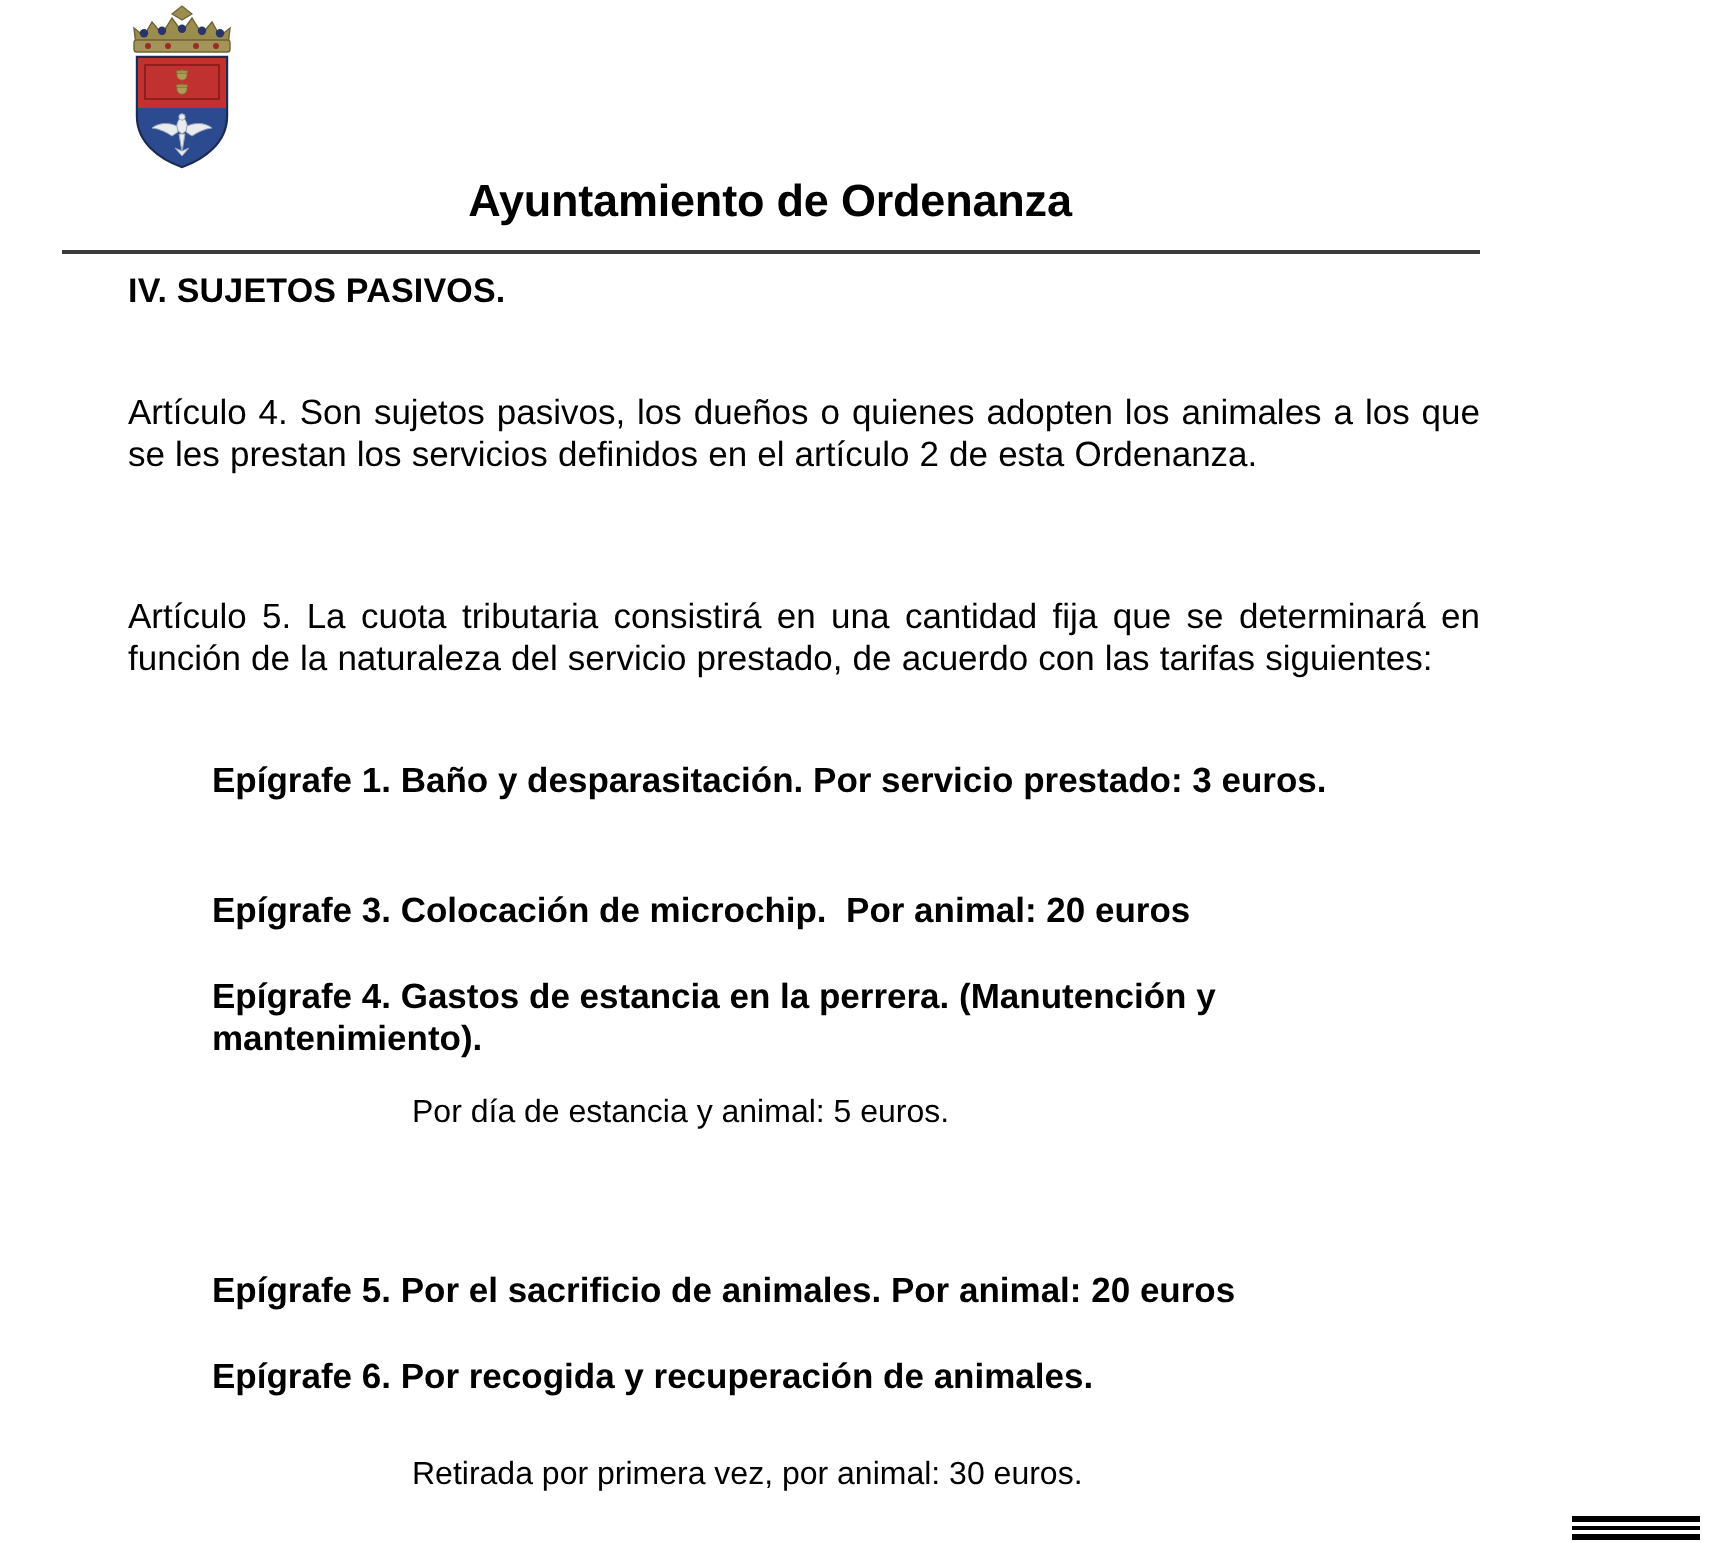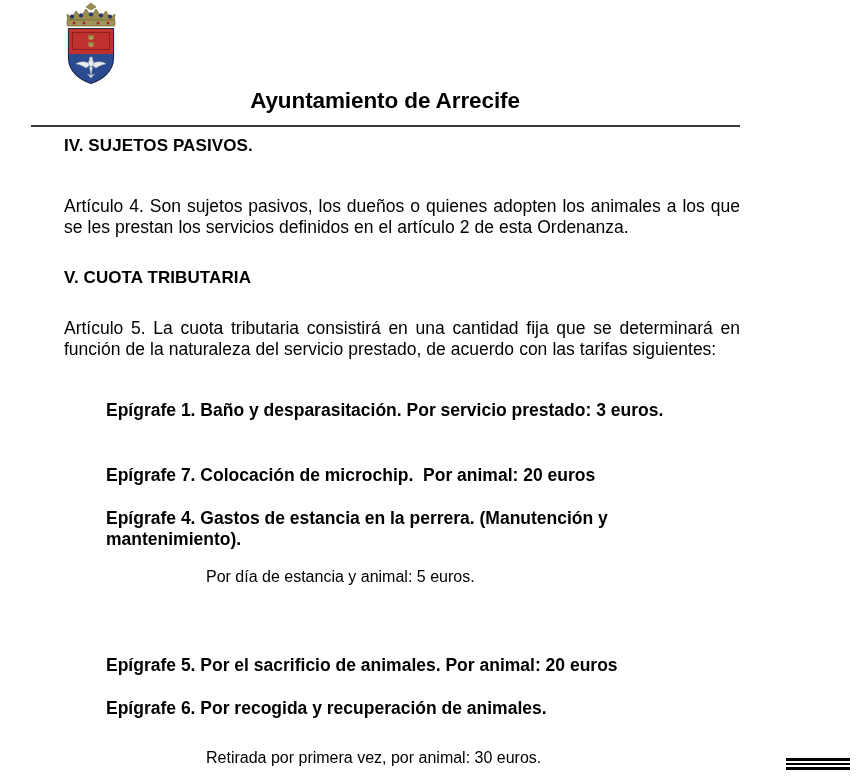"Ayuntamiento de Arrecife" div { text: Arrecife -> Ordenanza }
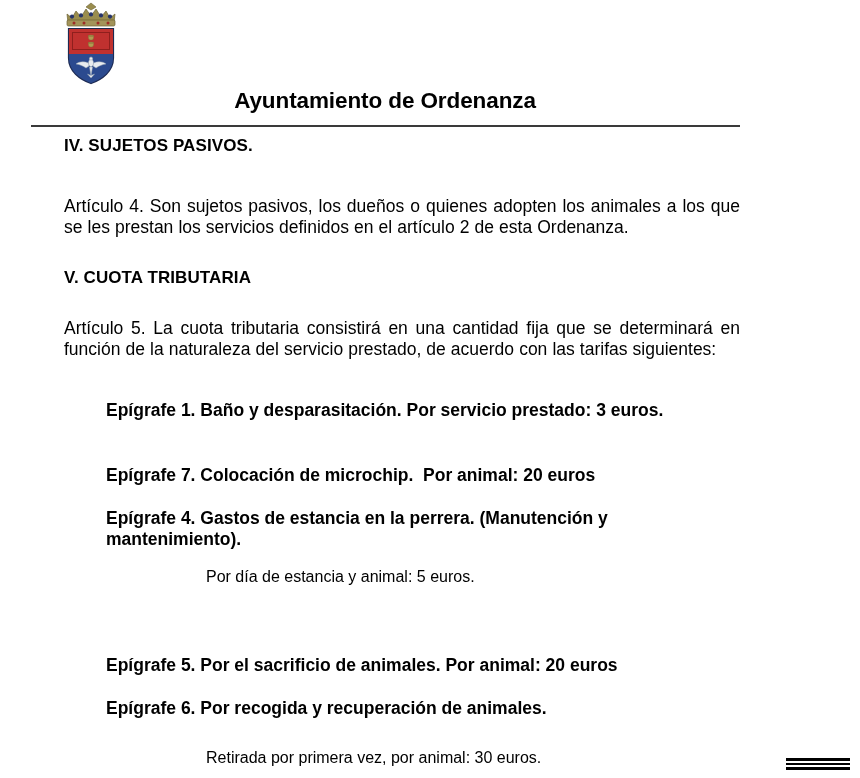"V. CUOTA TRIBUTARIA" div.section-heading { html: <div>V. CUOTA TRIBUTARIA</div> -> none }
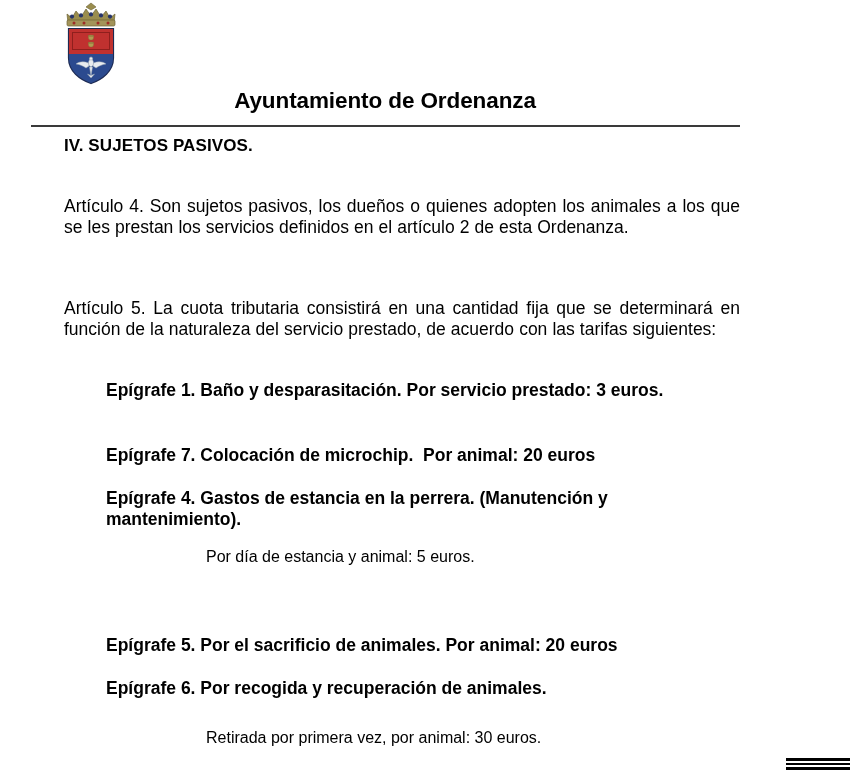"Epígrafe 7. Colocación de microchip." div.epi { text: 7 -> 3 }
